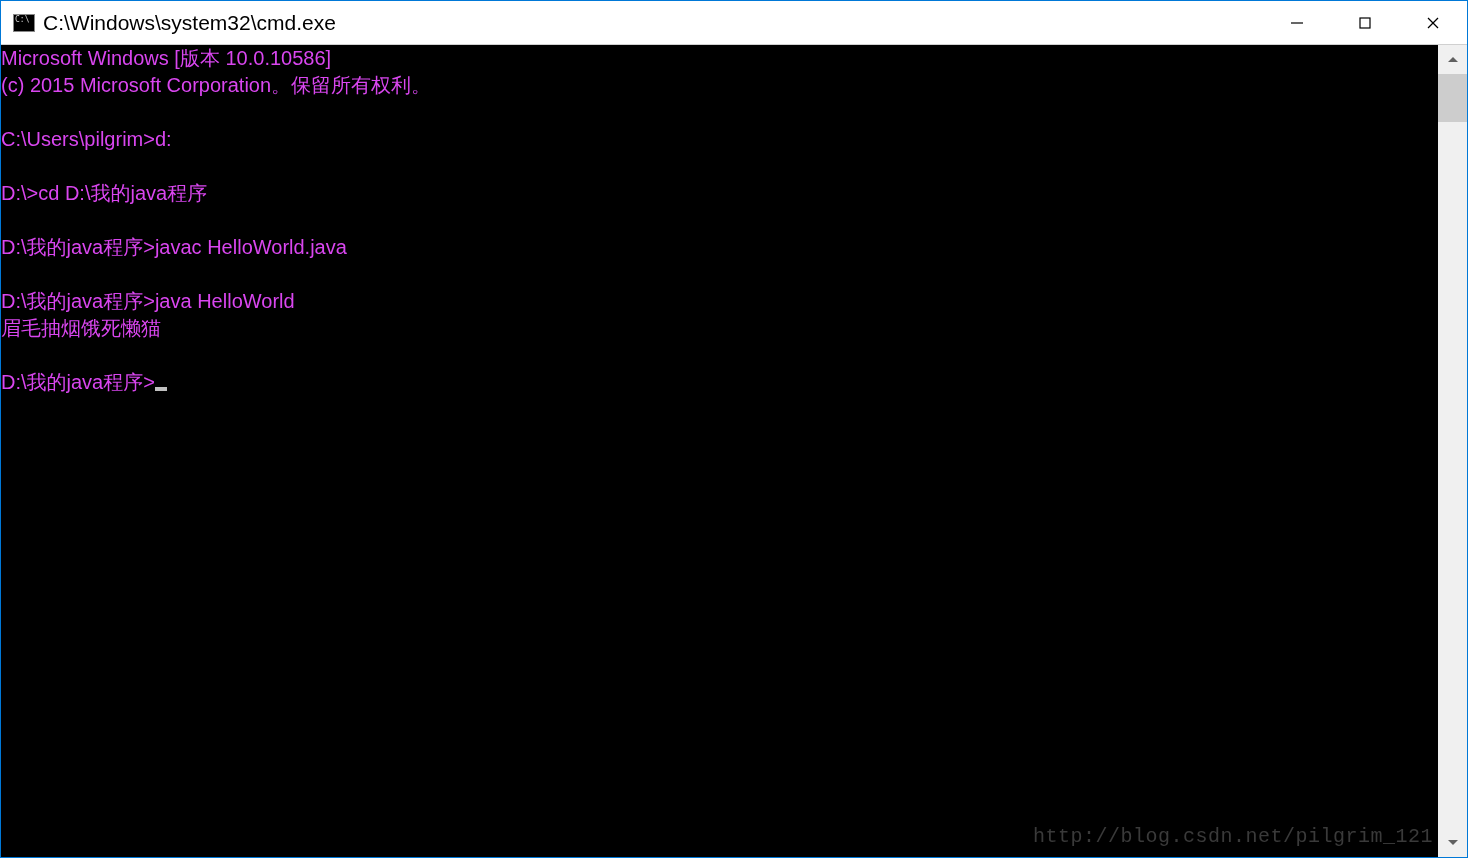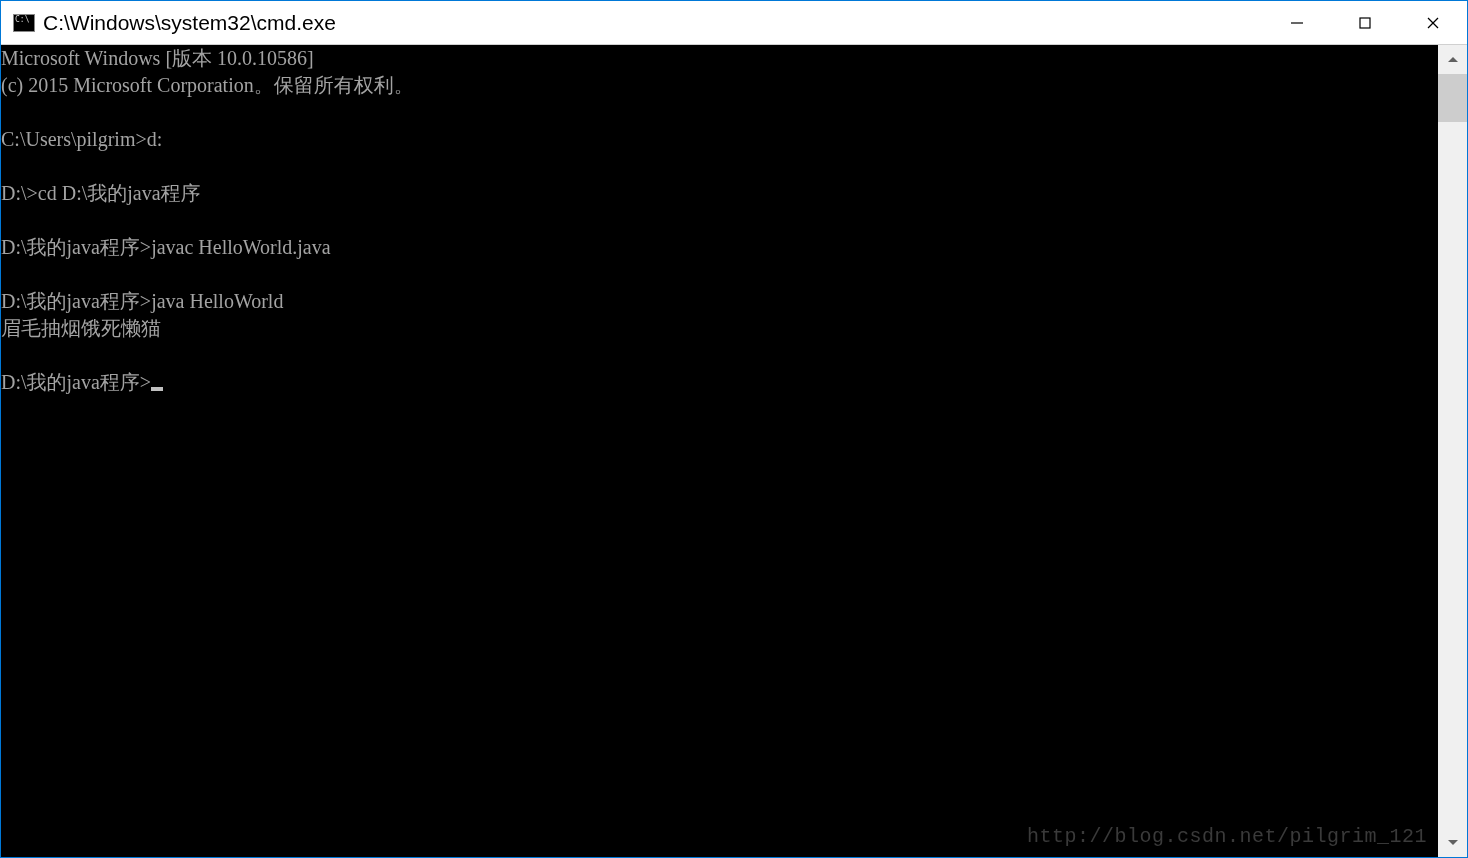"Microsoft Windows [版本 10.0.10586]" .terminal { color: #a3a3a3 -> #d946ef; font-family: Liberation Serif, serif -> Liberation Sans, sans-serif }
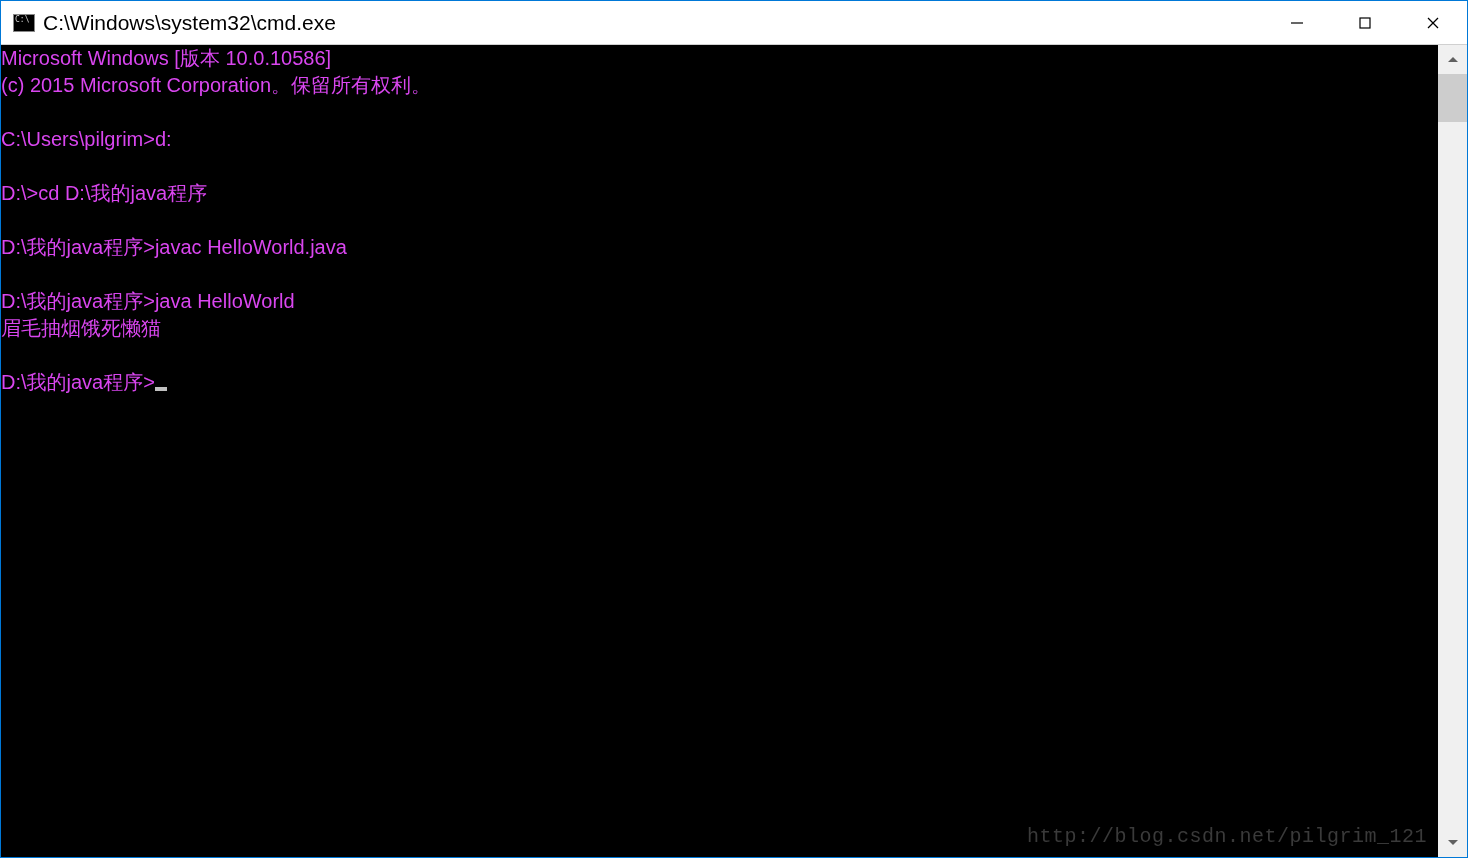"http://blog.csdn.net/pilgrim_121" .watermark { right: 41px -> 35px }
